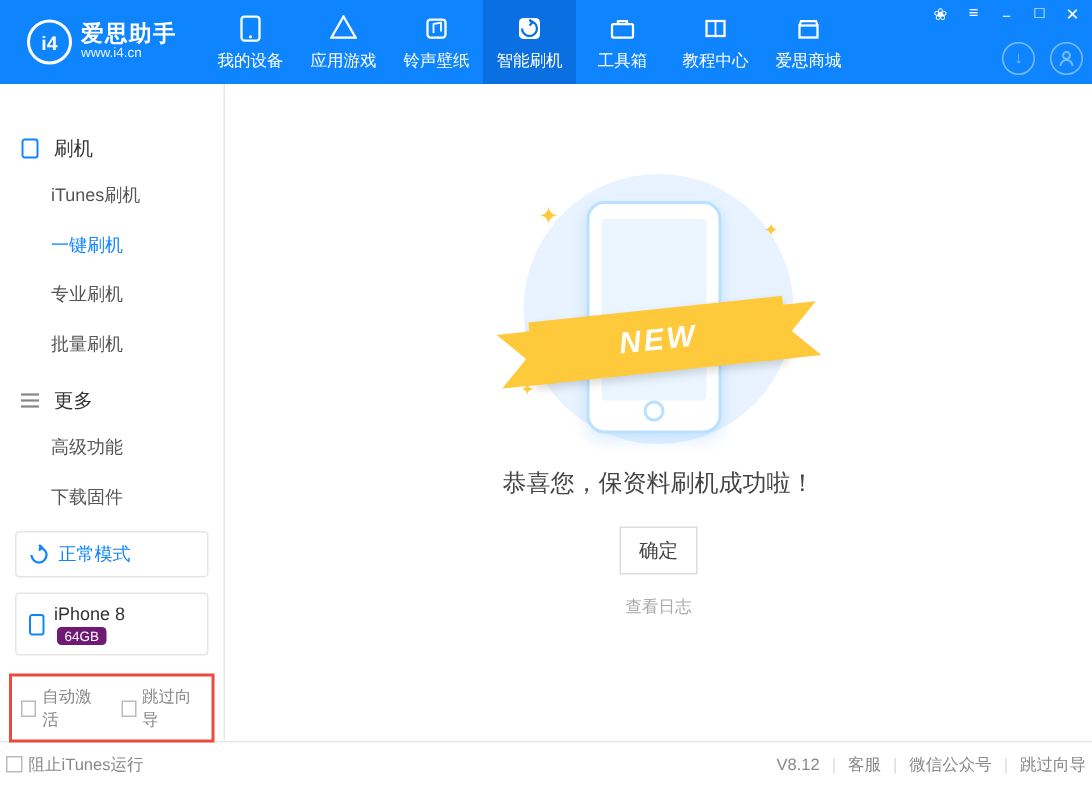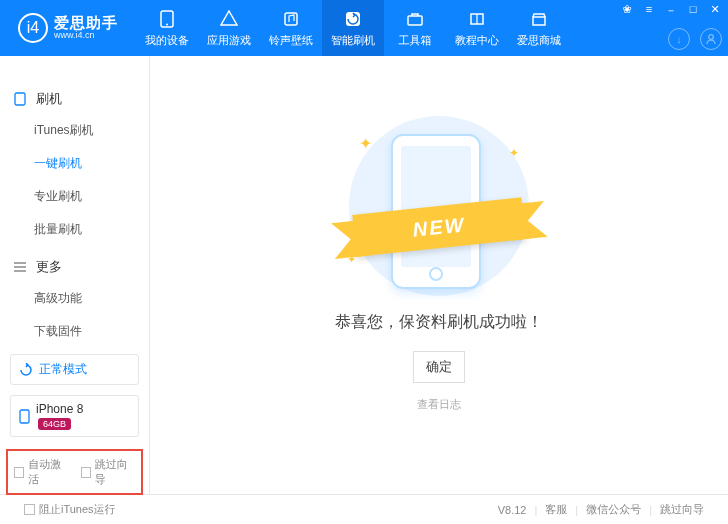"i4" .logo-circle { font-size: 16px -> 13px; font-weight: normal -> bold }
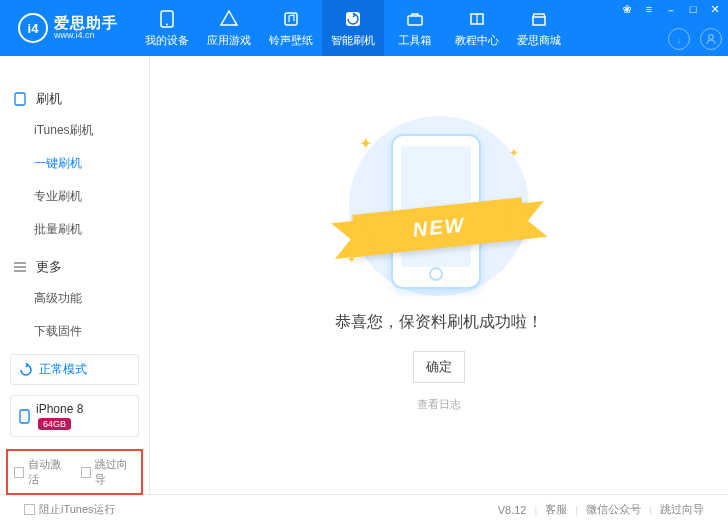"64GB" .badge { background: #be185d -> #701a75 }
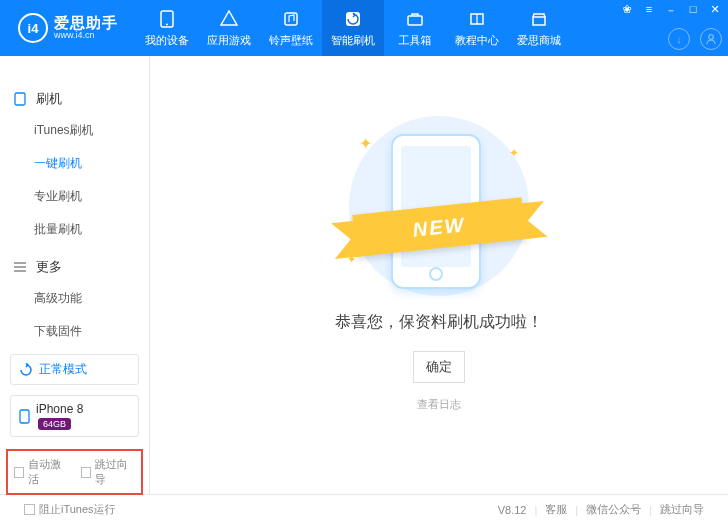"阻止iTunes运行" .footer { padding: 0 24px -> 0 4px }
